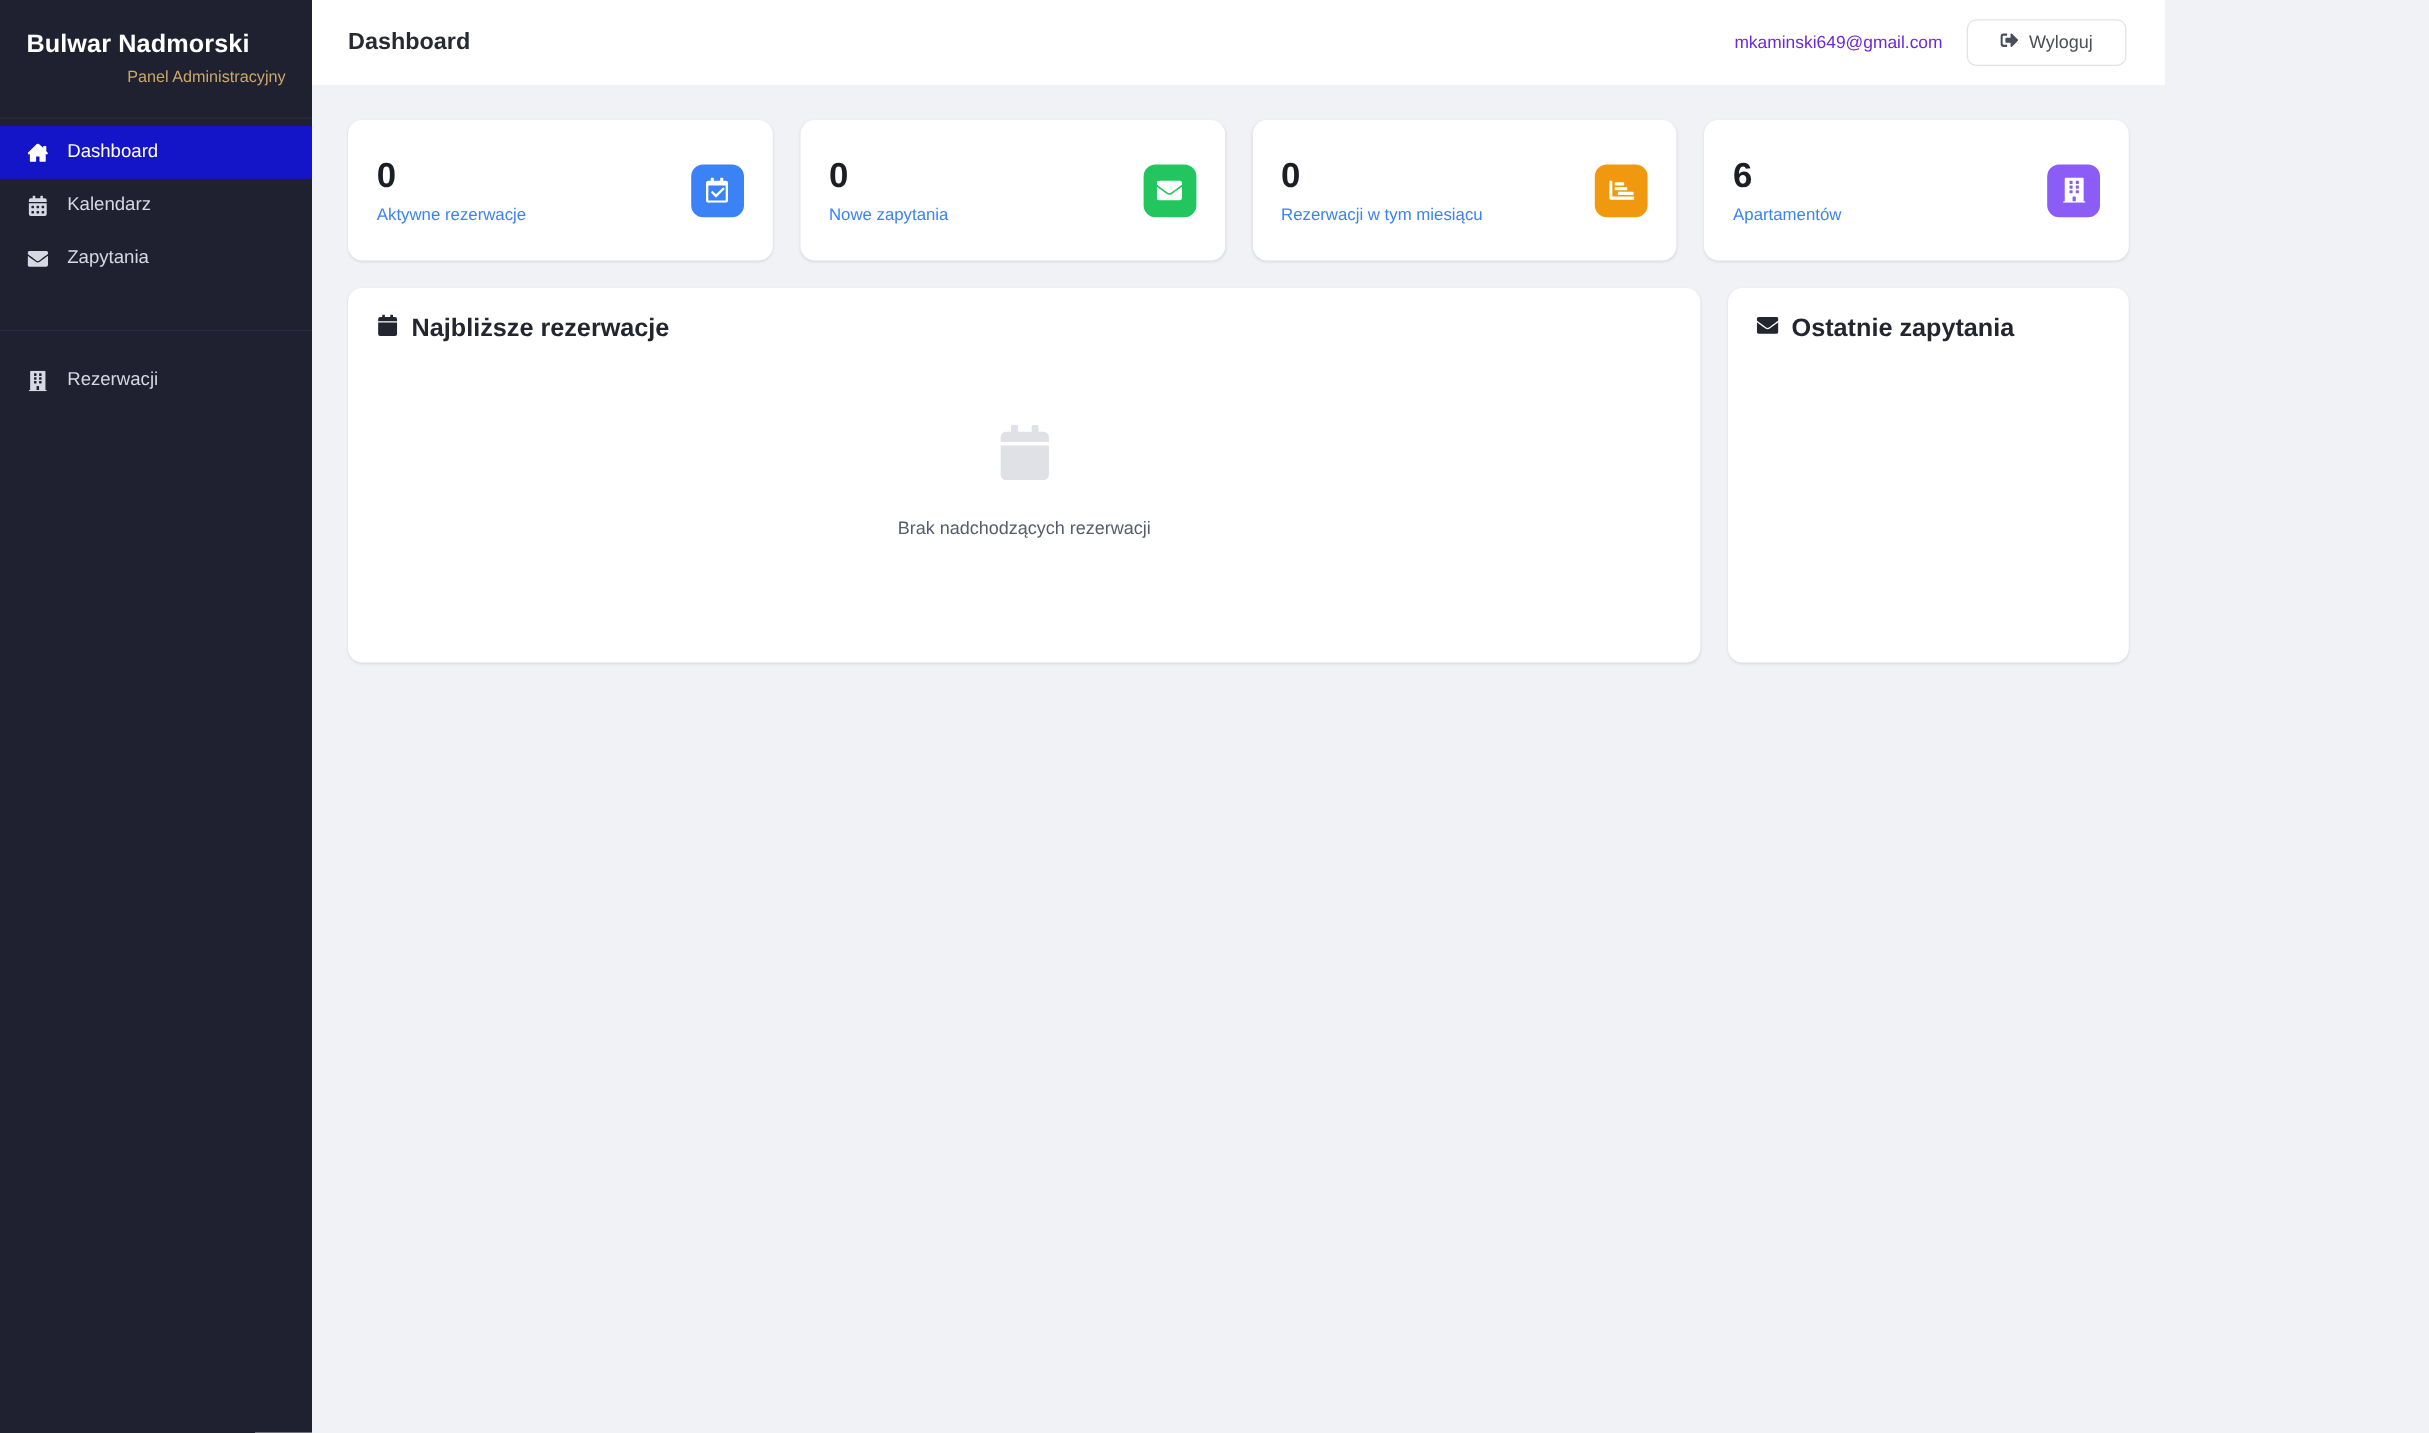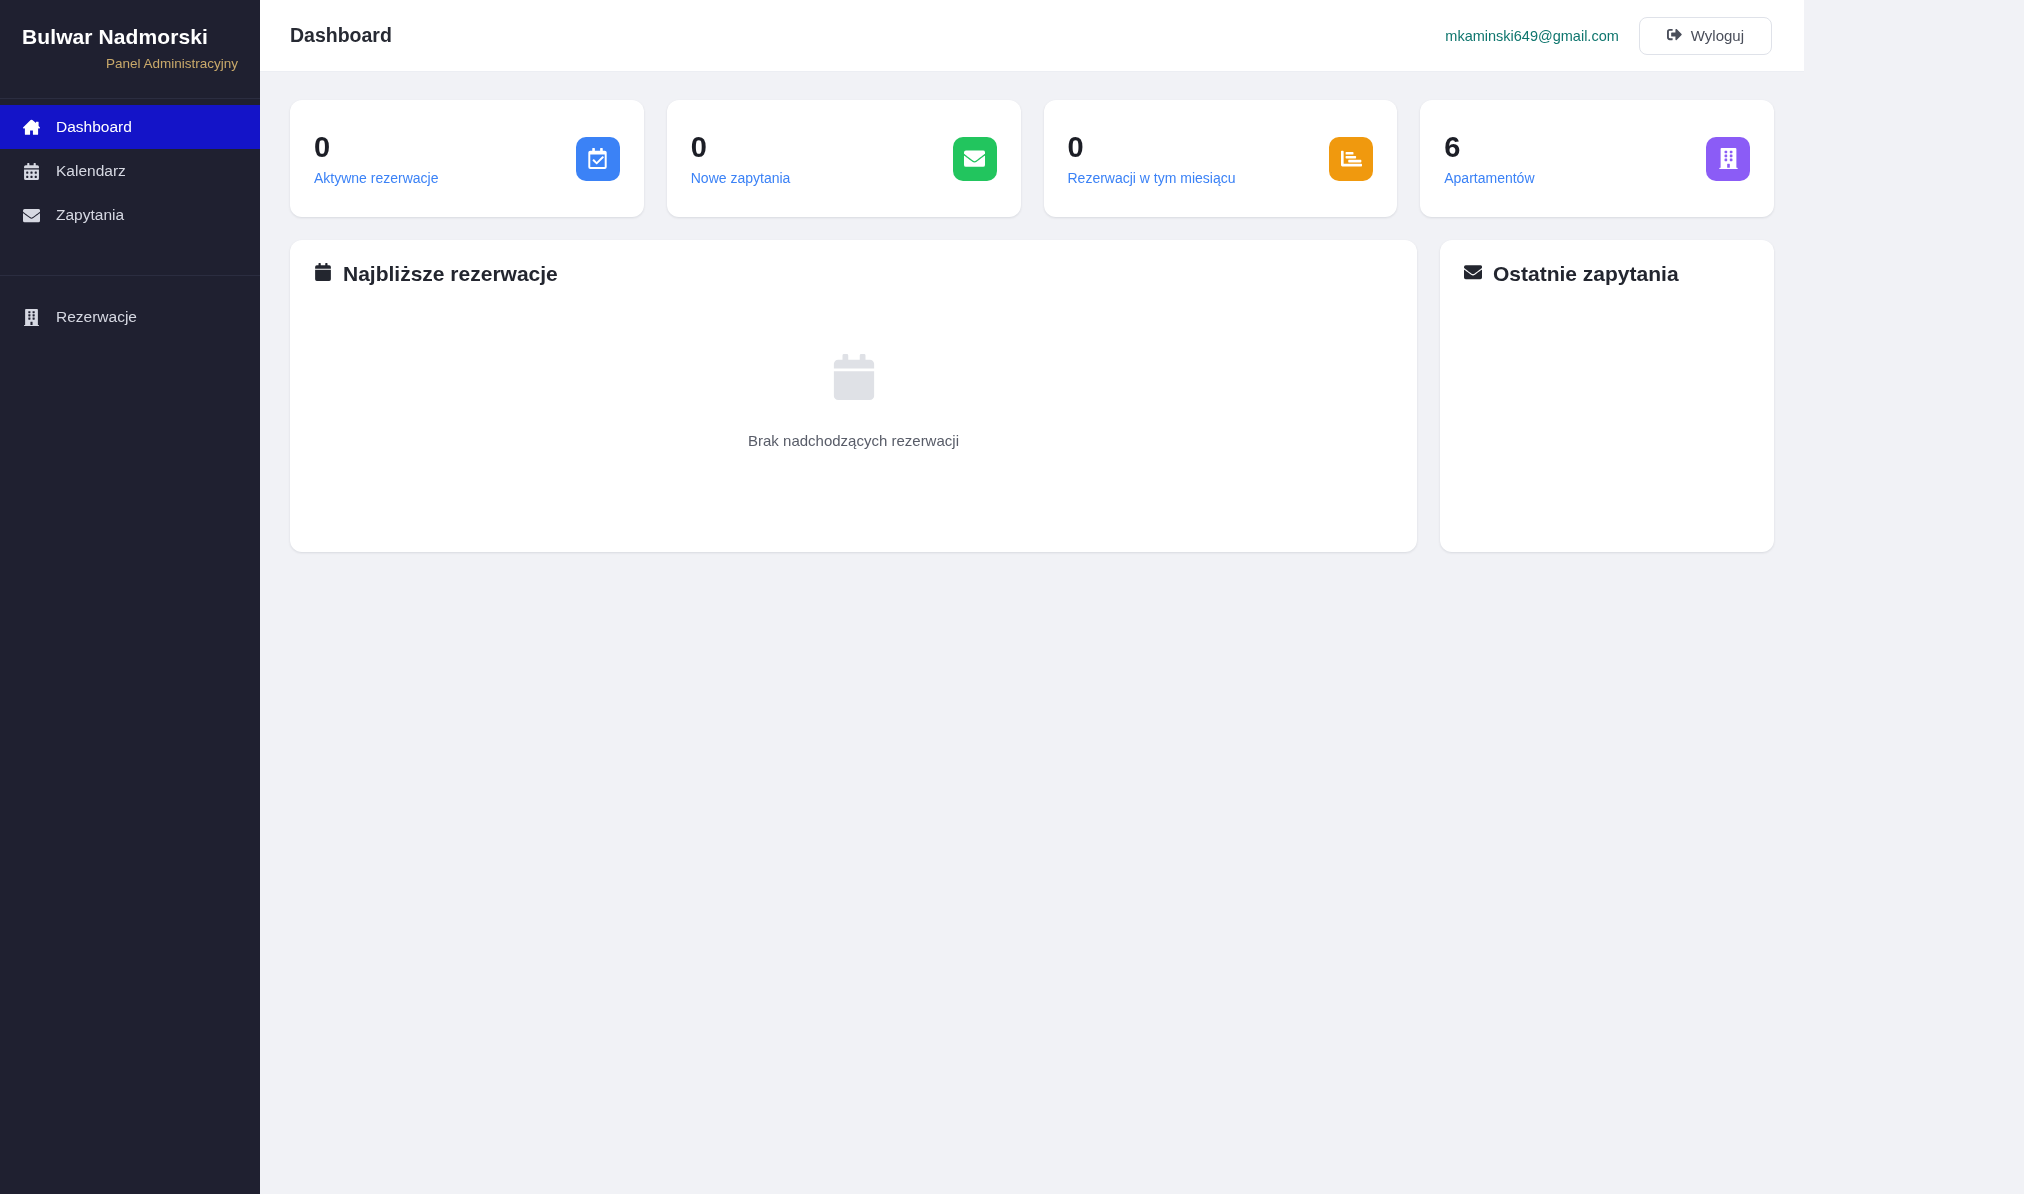"mkaminski649@gmail.com" .user-email { color: #0f766e -> #6d28d9 }
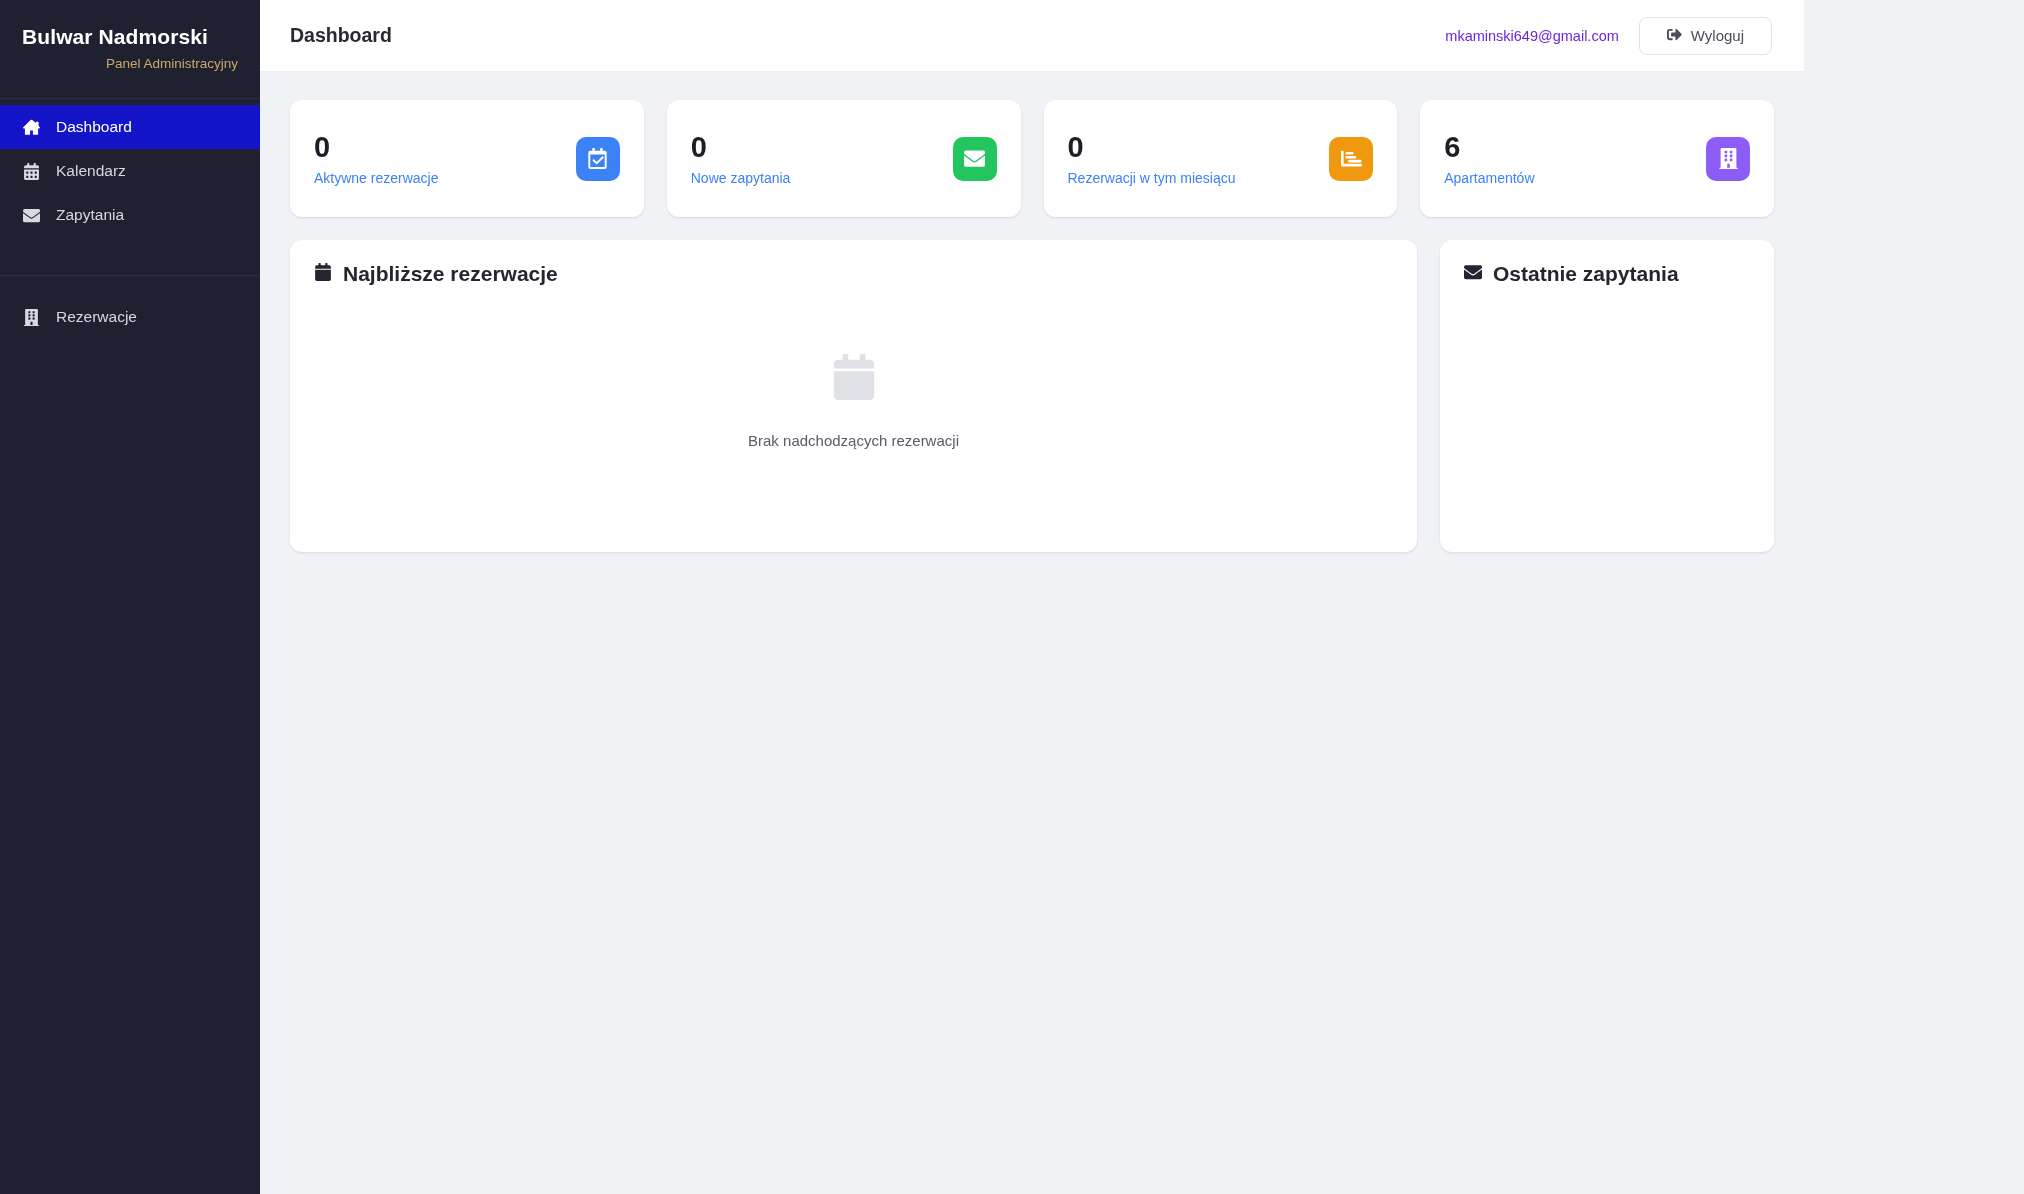"Rezerwacje" span { text: Rezerwacje -> Rezerwacji }
